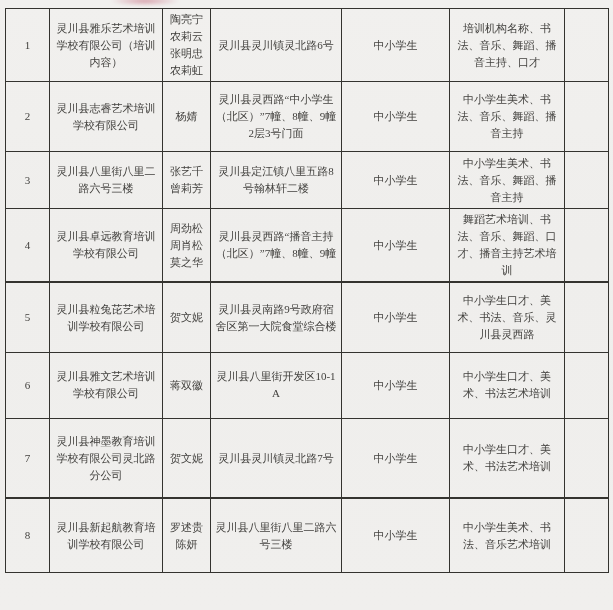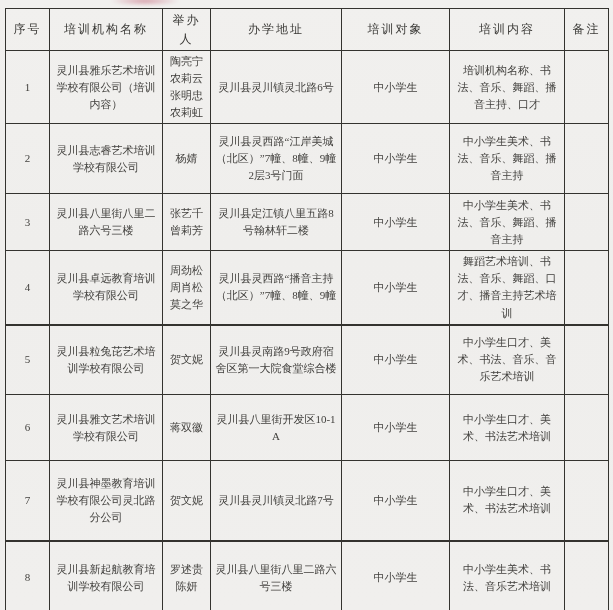"序号" tr.hdr { html: <tr> <th>序号</th> <th>培训机构名称</th> <th>举办人</th> <th>办学地址</th> <th>培训对象</th> <th>培训内容</th> <th>备注</th> </tr> -> none }
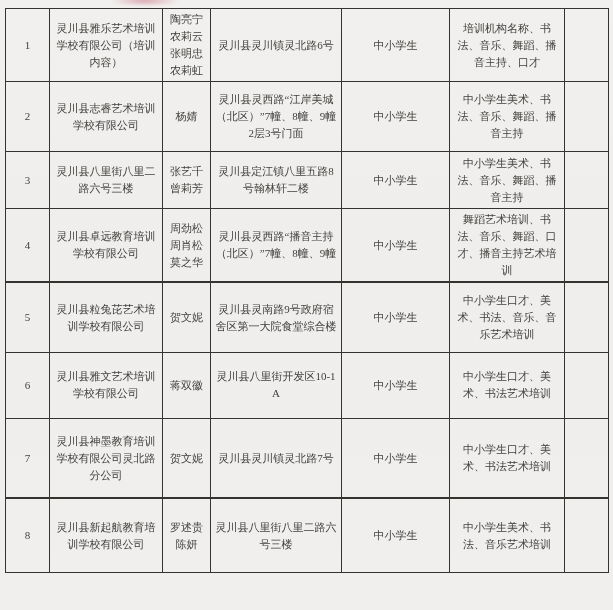"灵川县灵西路“江岸美城（北区）”7幢、8幢、9幢2层3号门面" td { text: 江岸美城 -> 中小学生 }
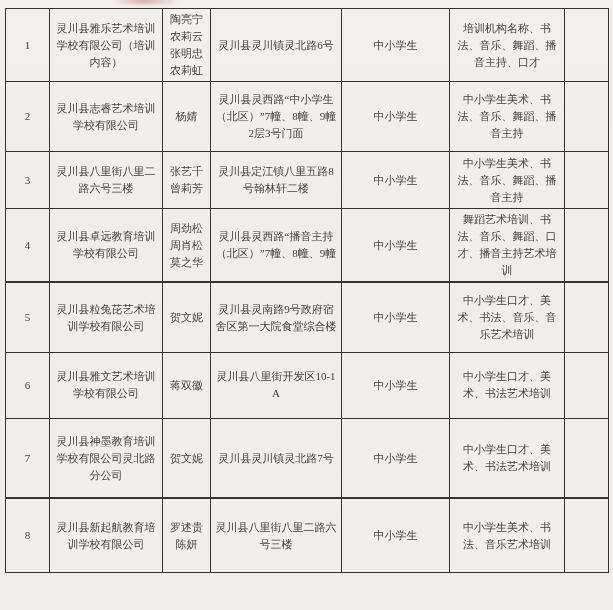"中小学生口才、美术、书法、音乐、音乐艺术培训" td { text: 音乐艺术培训 -> 灵川县灵西路 }
